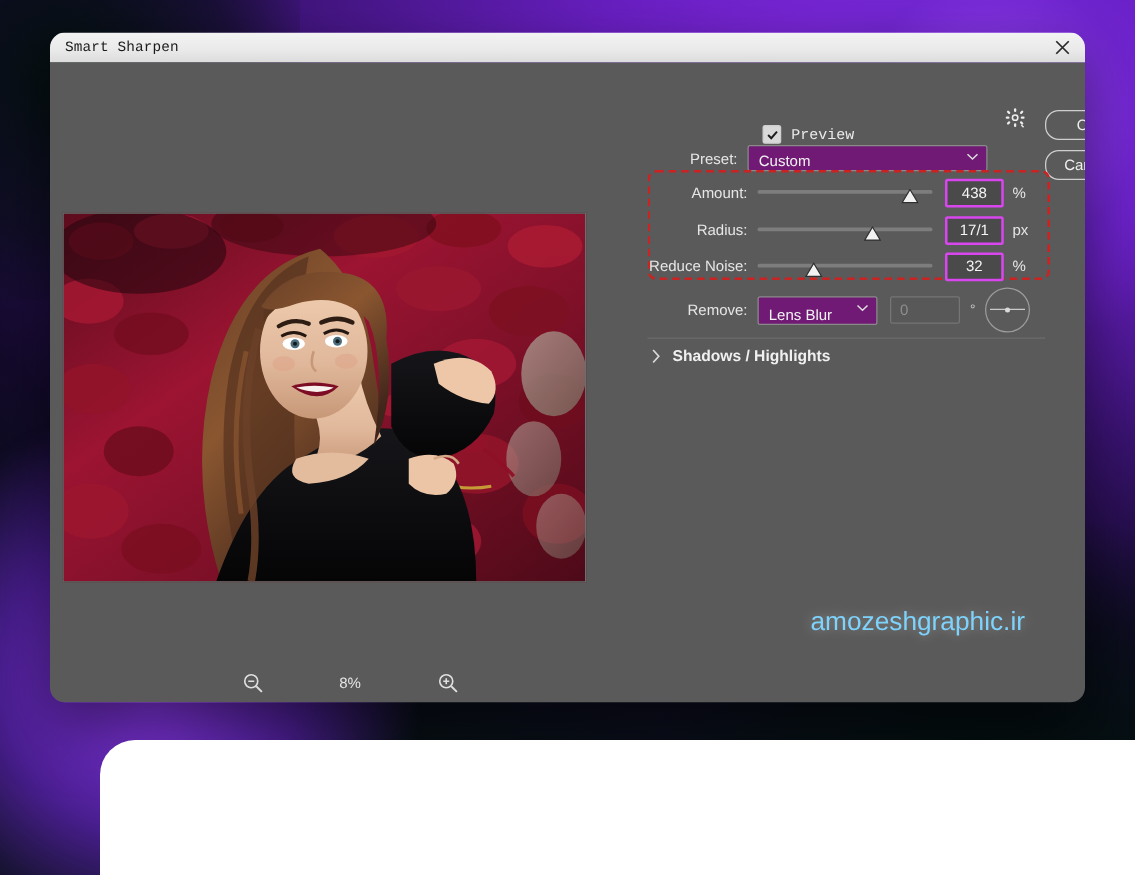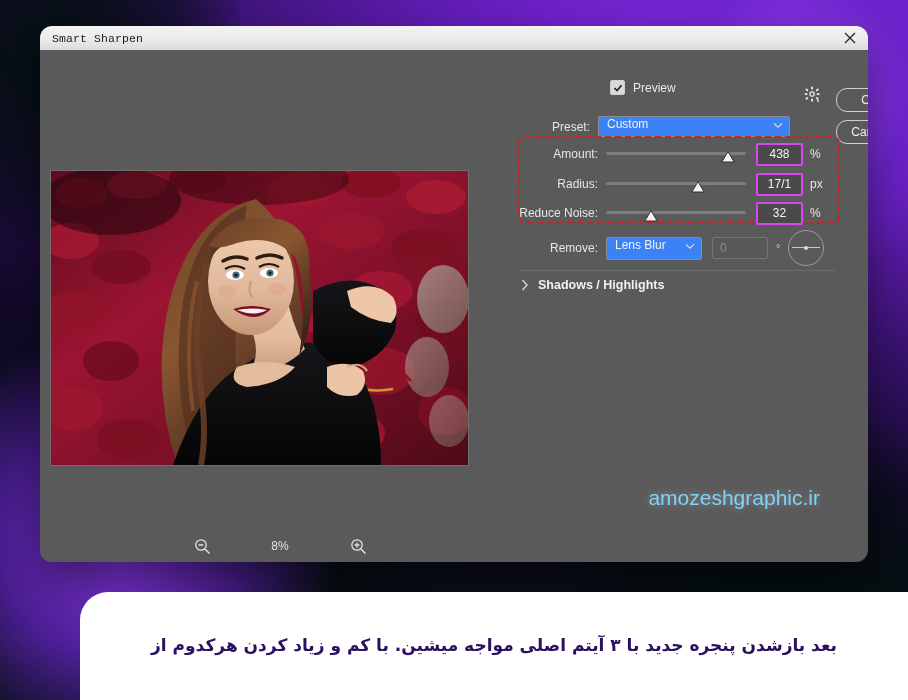"Preview" .preview-row { font-family: none -> Liberation Mono, monospace; top: 16px -> 36px }
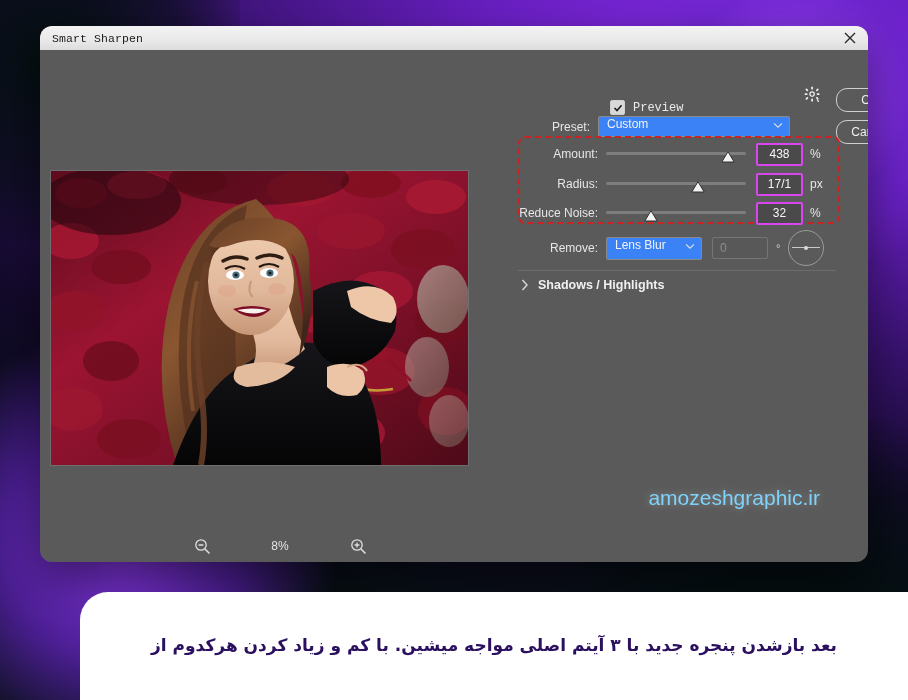"Custom" .select { align-items: flex-start -> flex-end; background: #3b82f6 -> #701a75 }
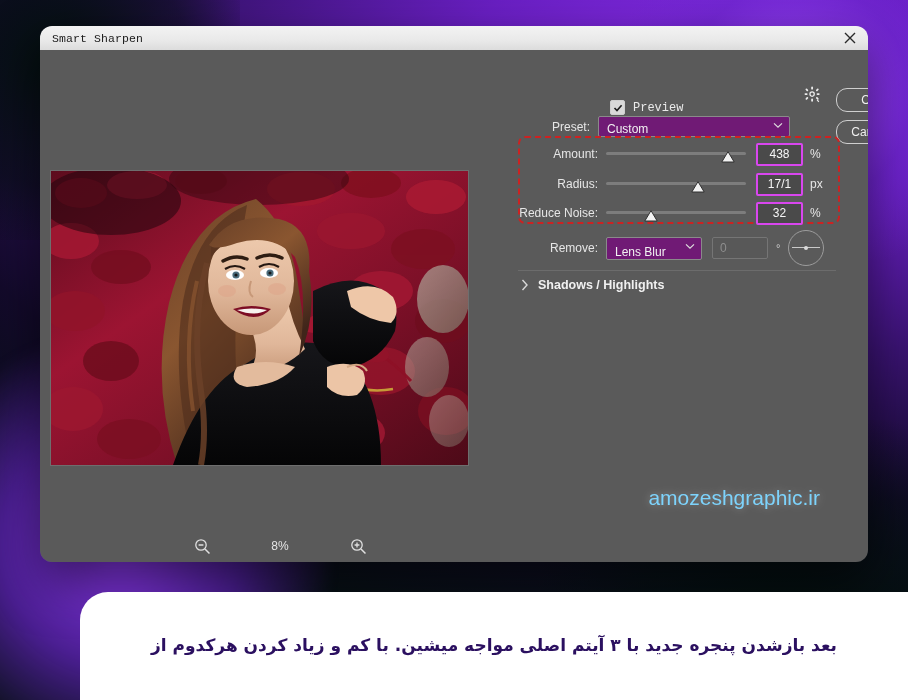"بعد بازشدن پنجره جدید با" div.cap-line { html: <div>بعد بازشدن پنجره جدید با ۳ آیتم اصلی مواجه میشین. با کم و زیاد کردن هرکدوم از</div> -> none }
